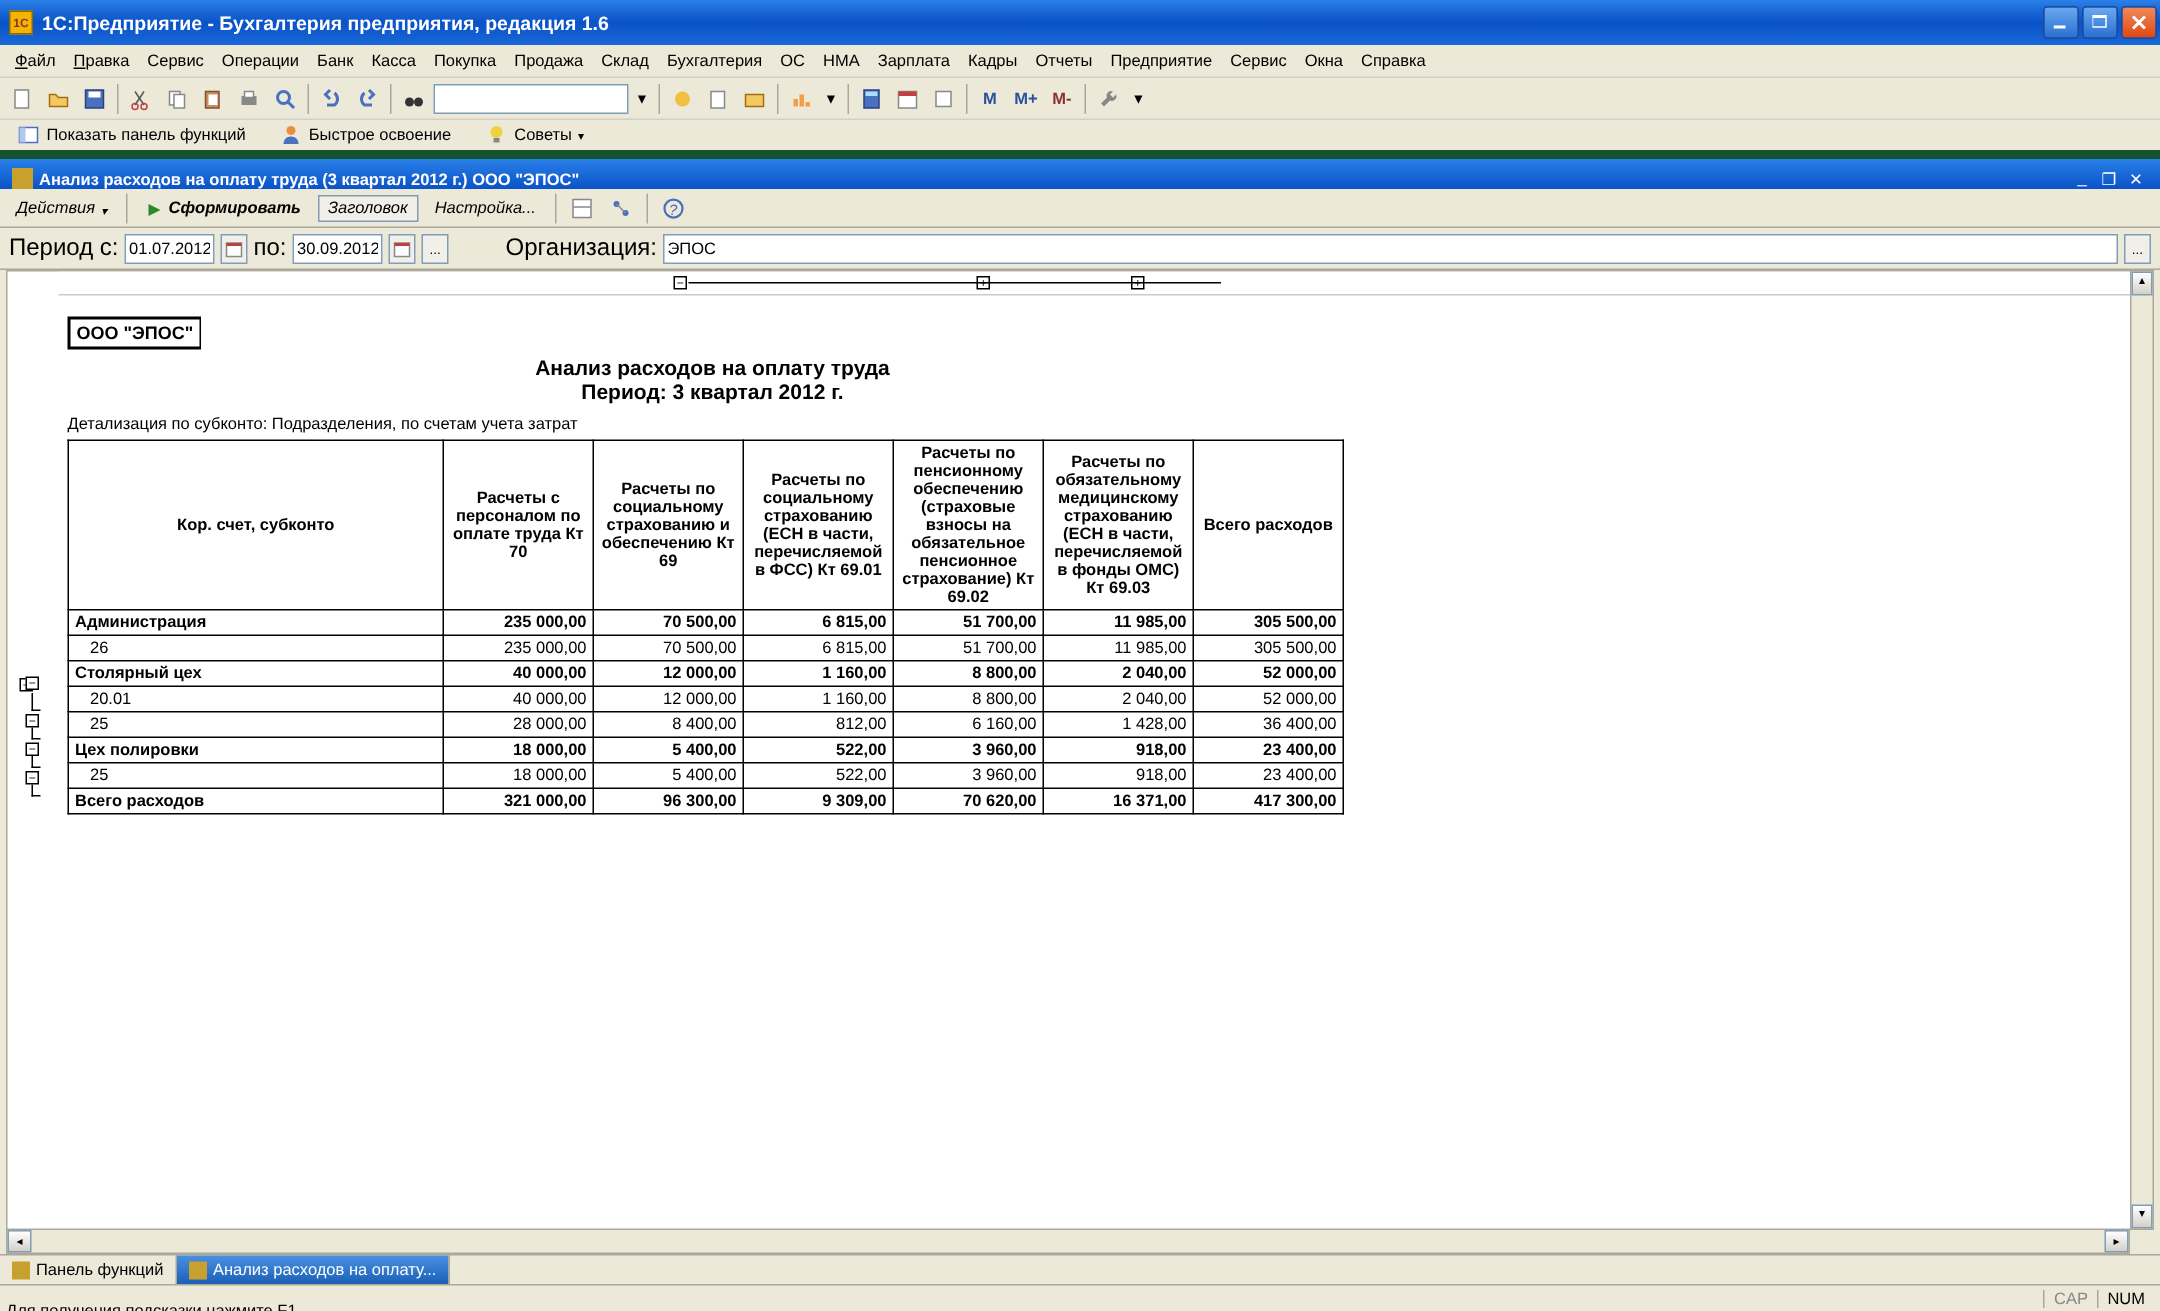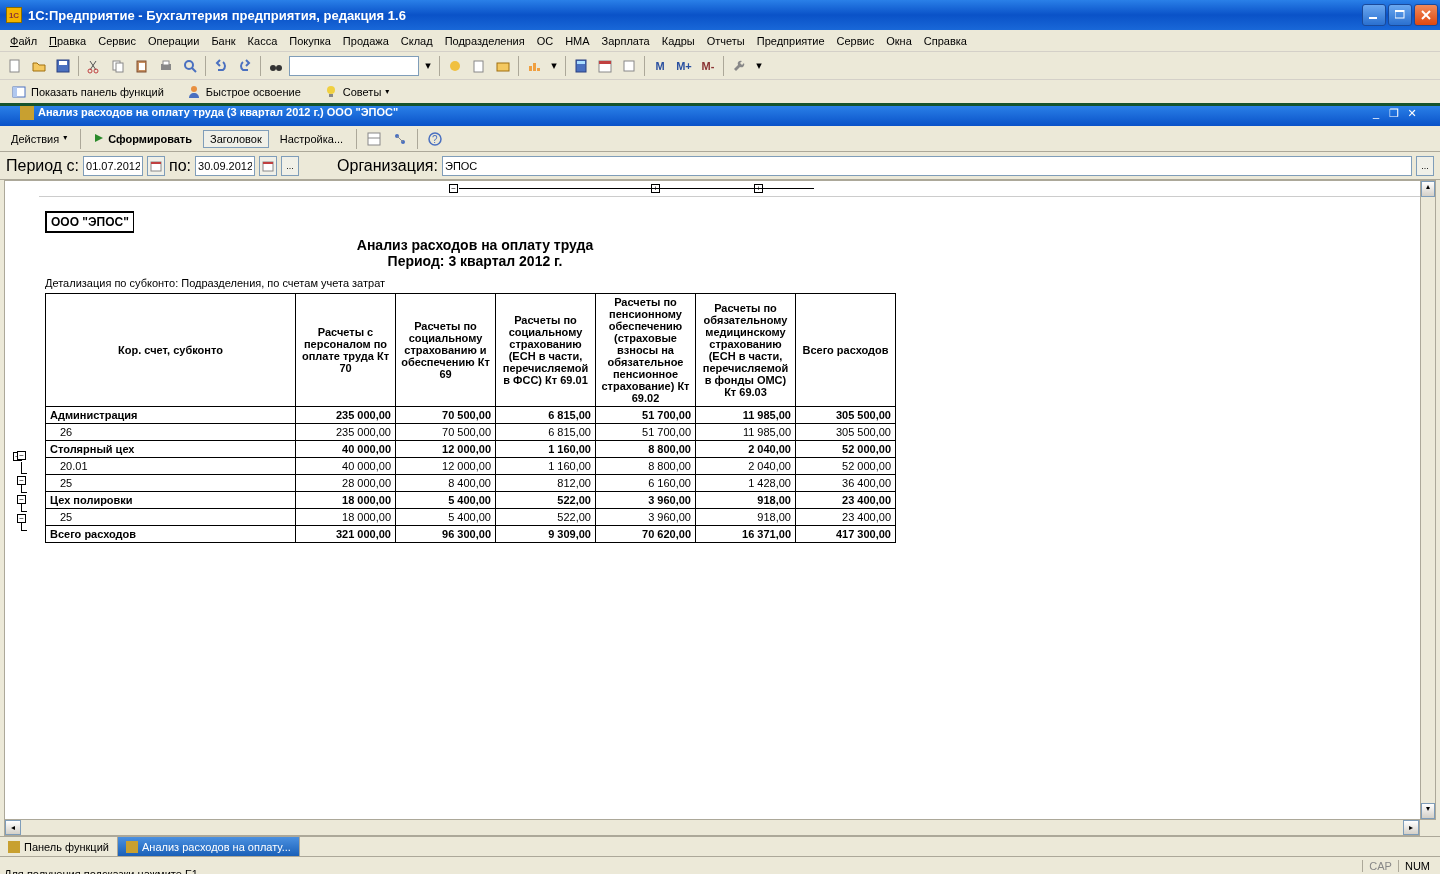"Подразделения" span.mitem { text: Подразделения -> Бухгалтерия }
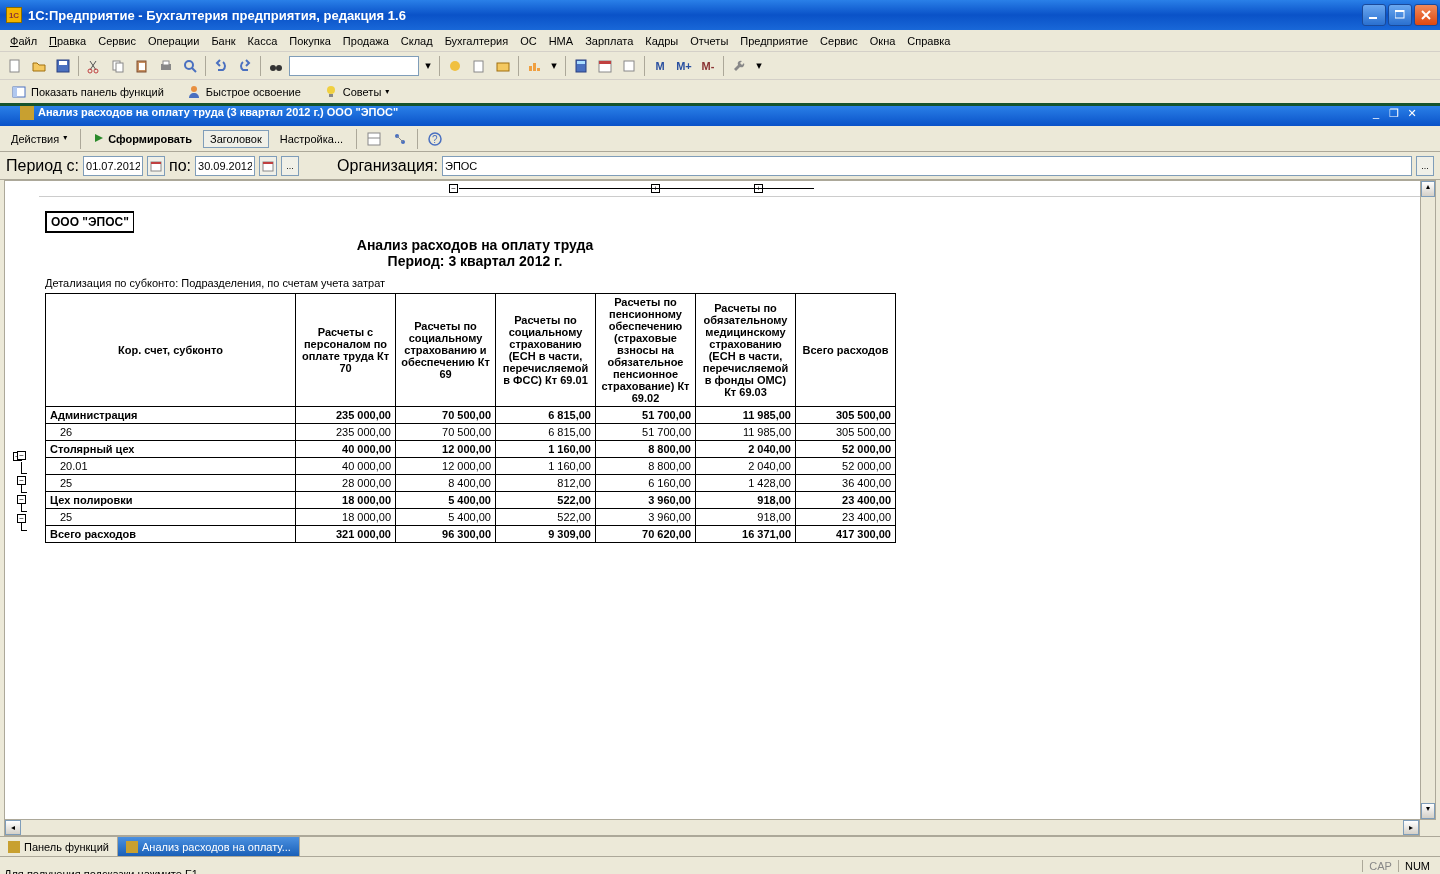"Показать панель функций" .toolbar2 { border-bottom: 3px solid #14532d -> 6px solid #14532d }
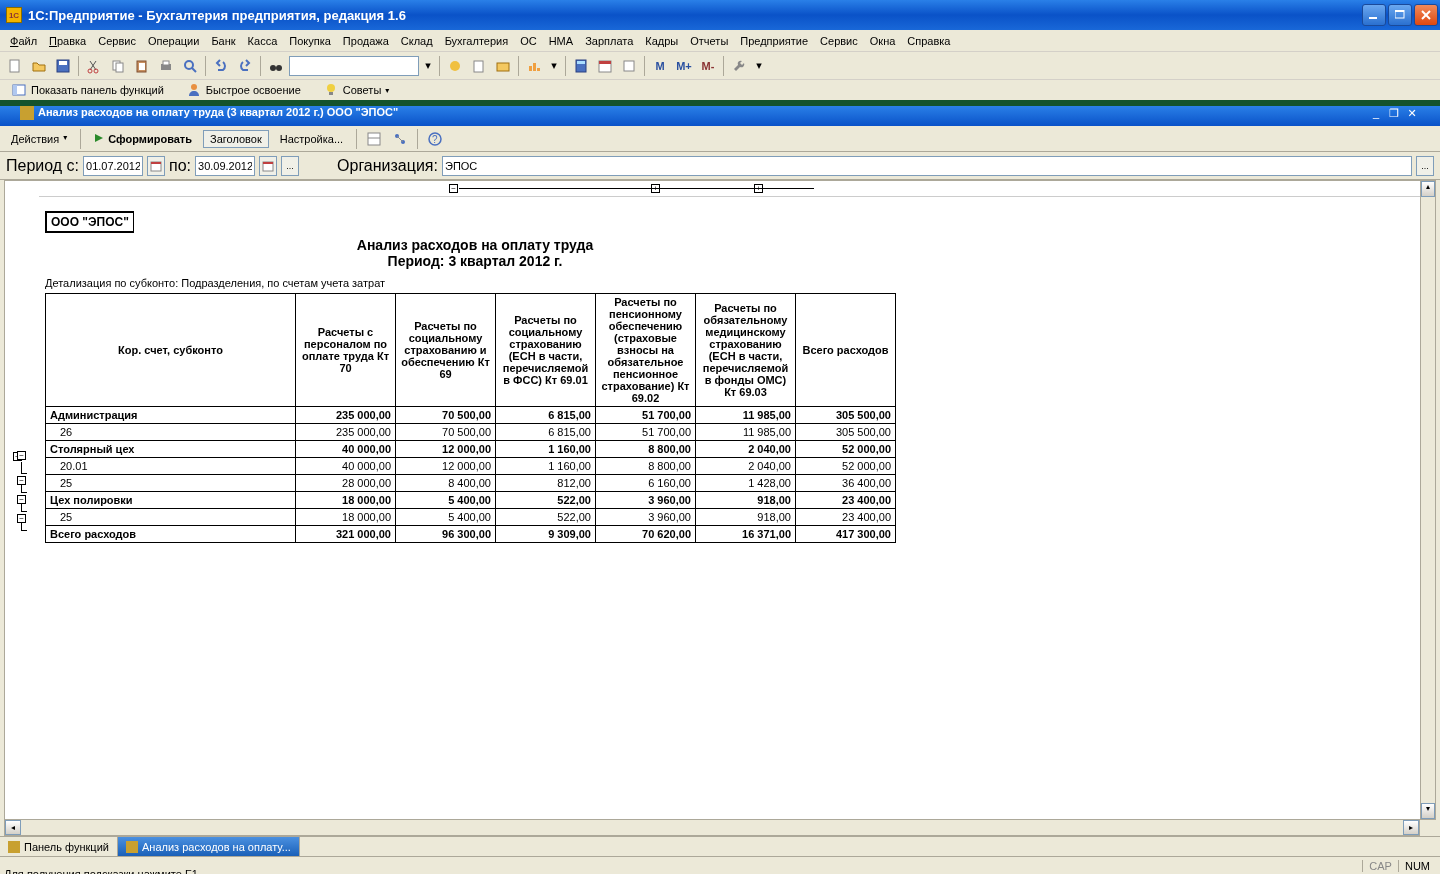"Анализ расходов на оплату труда (3" .docbar { align-items: flex-start -> flex-end; padding: 0 20px -> 0 8px }
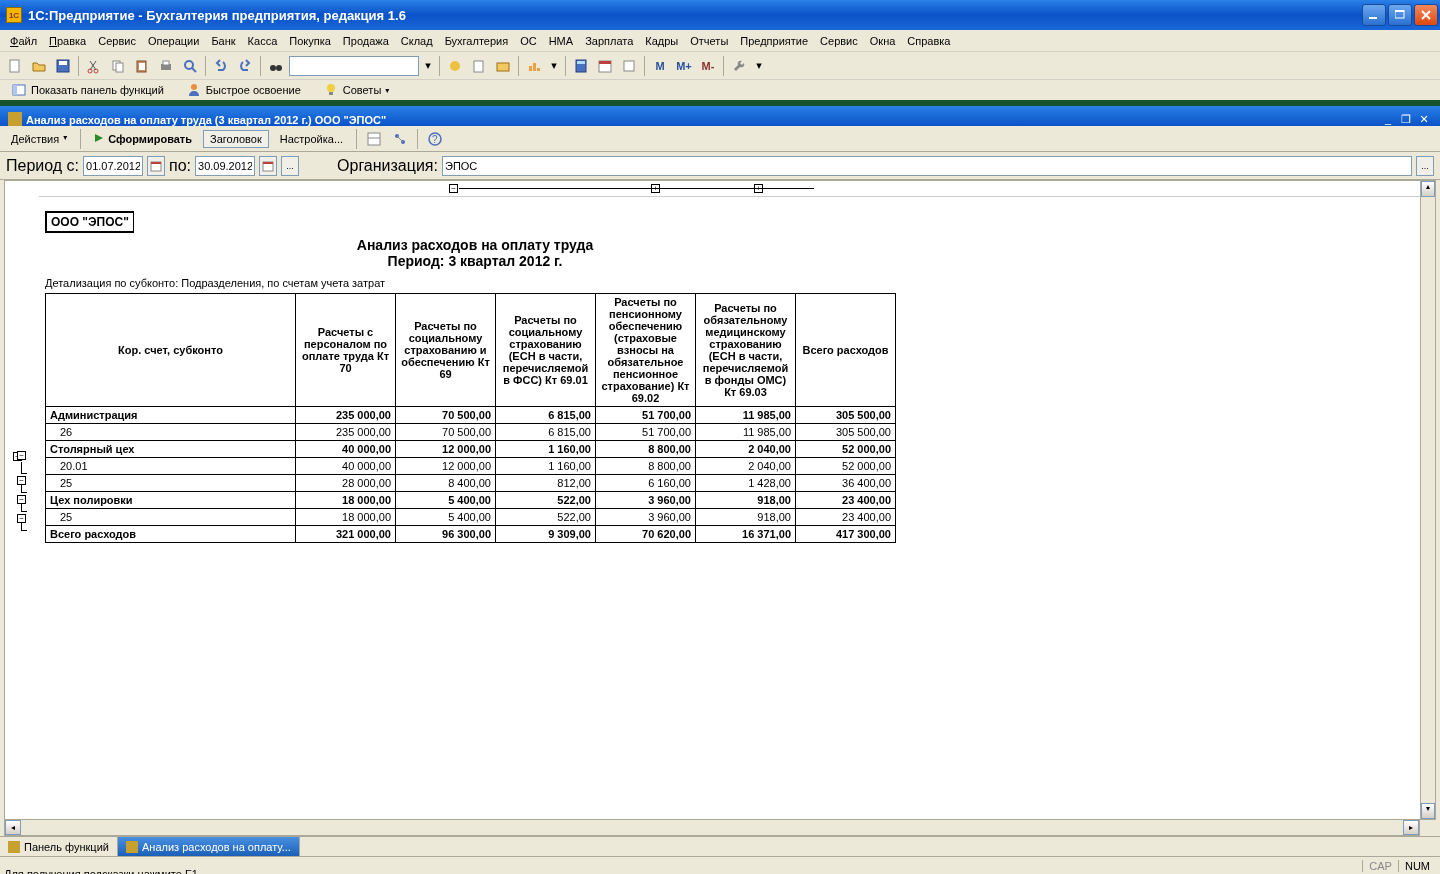"Действия" .doctool .dbtn { align-items: flex-start -> flex-end; font-style: none -> italic }
